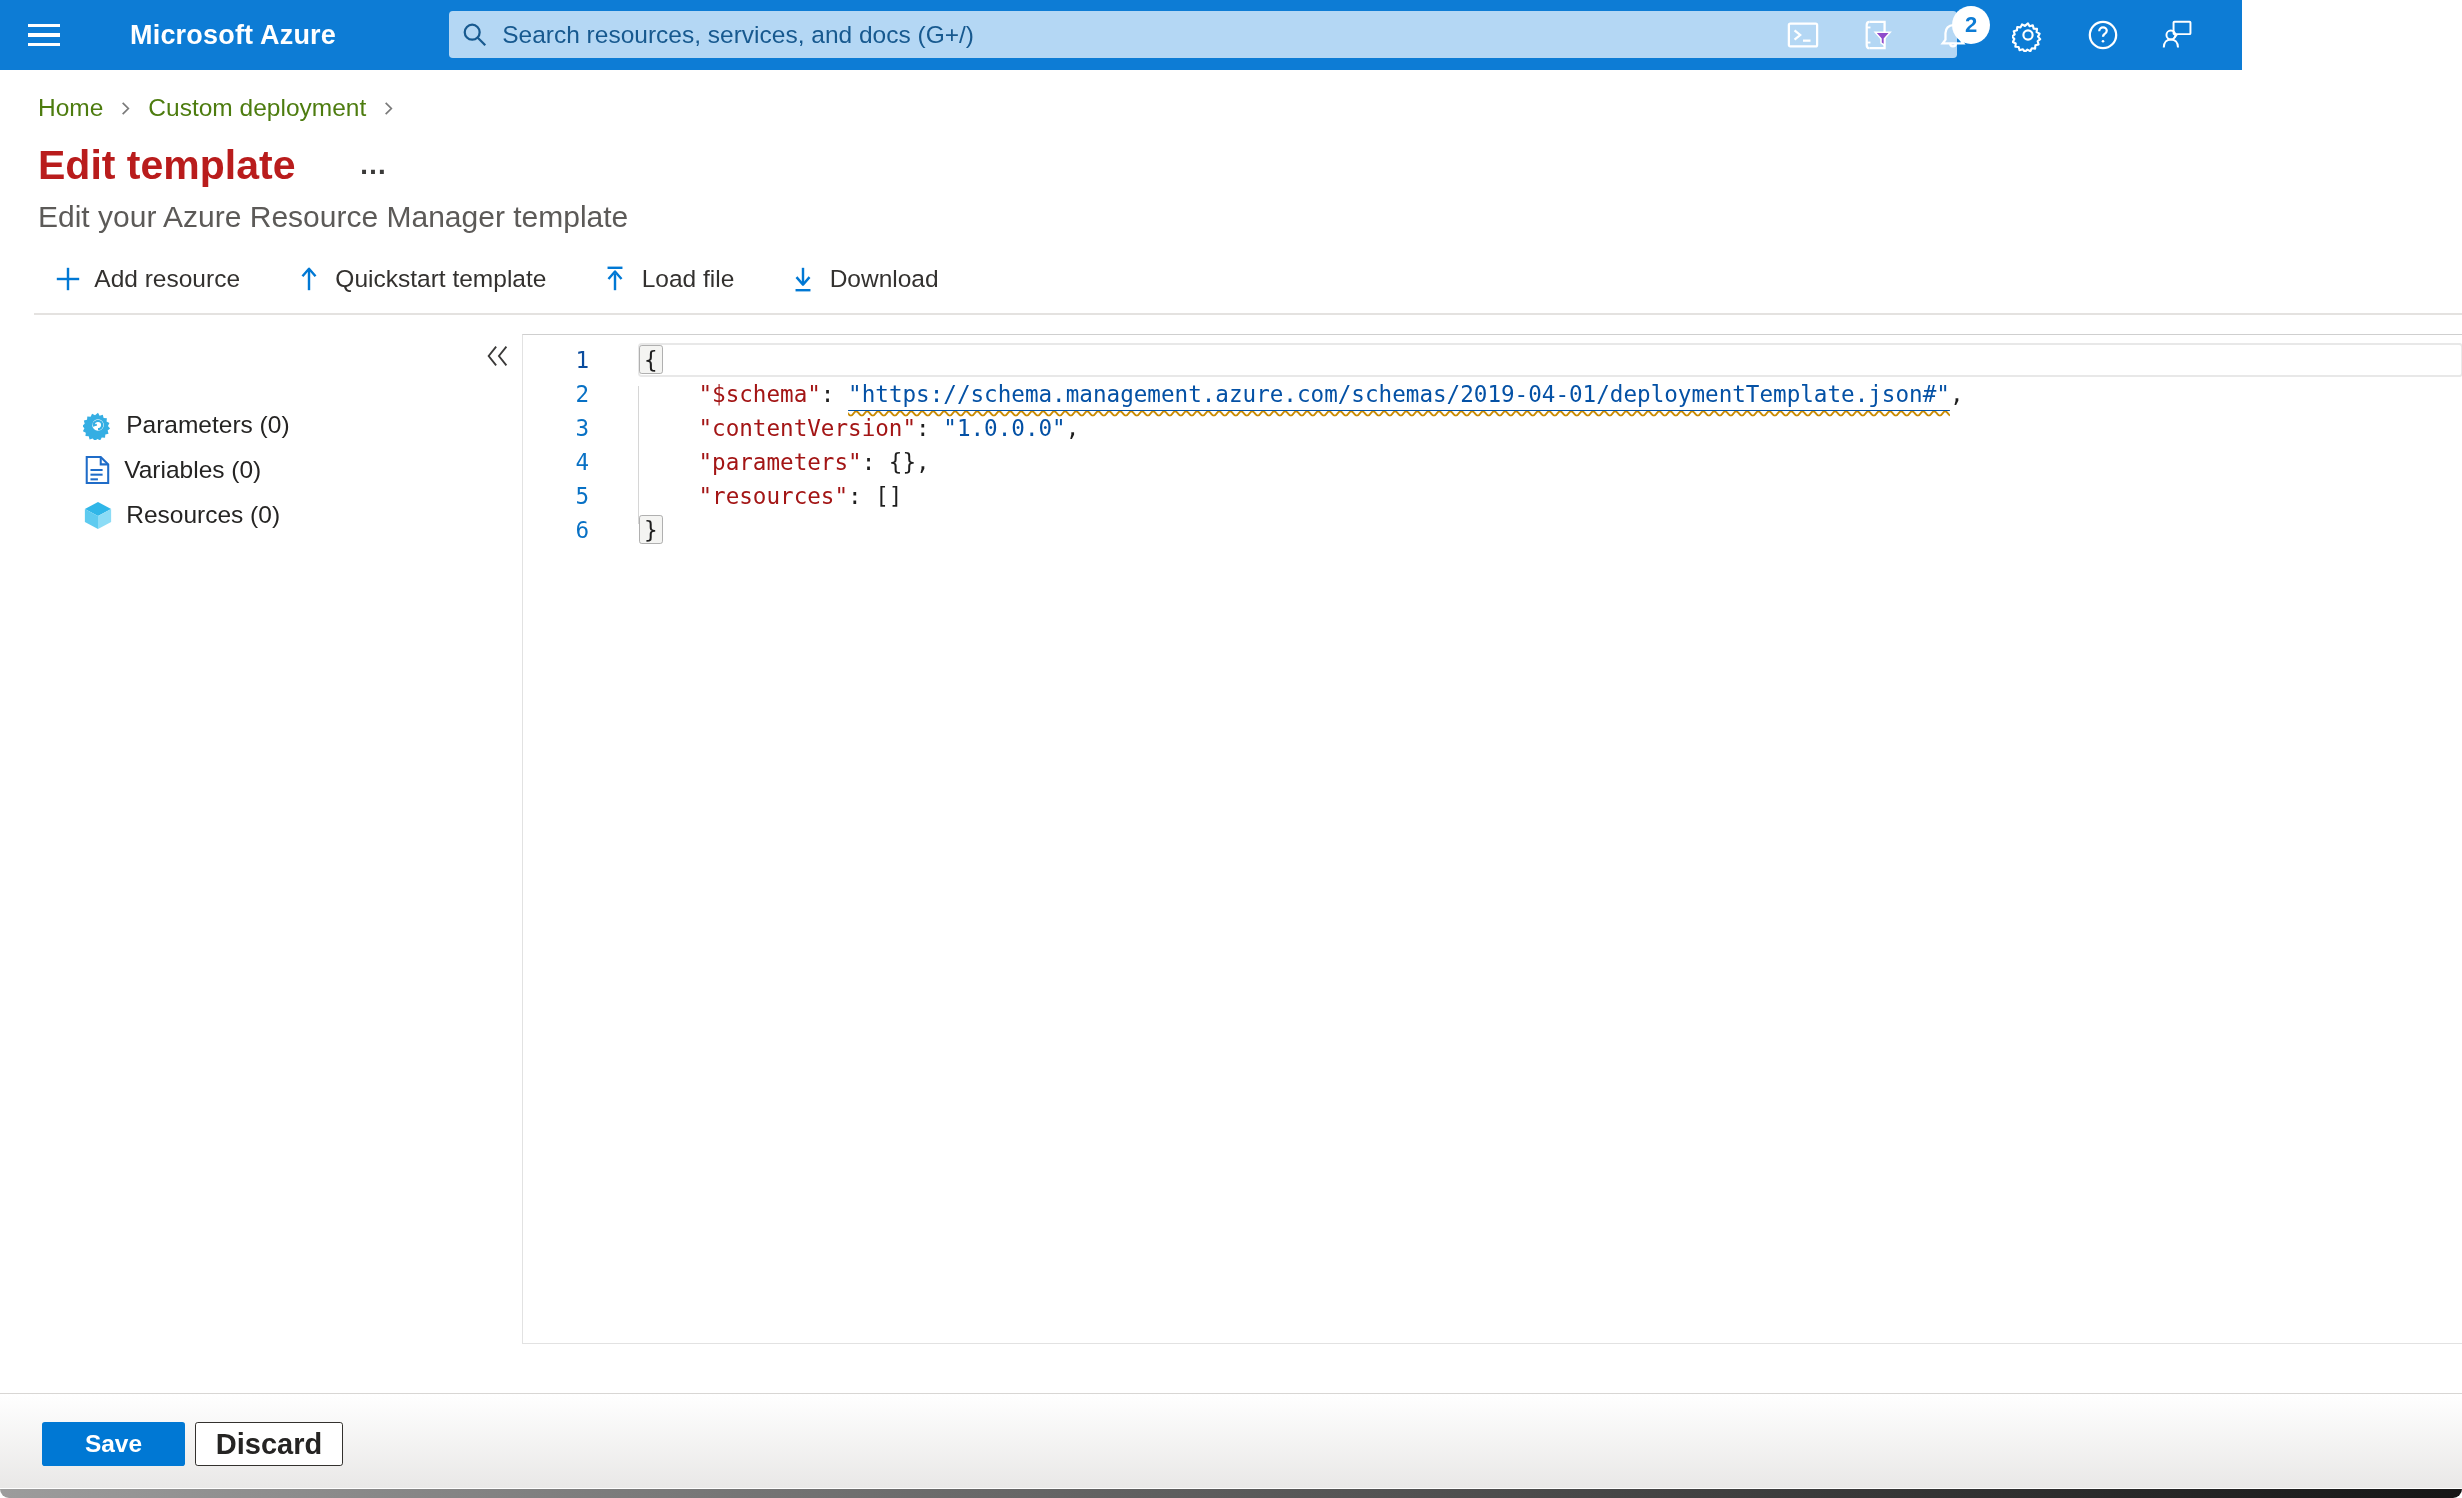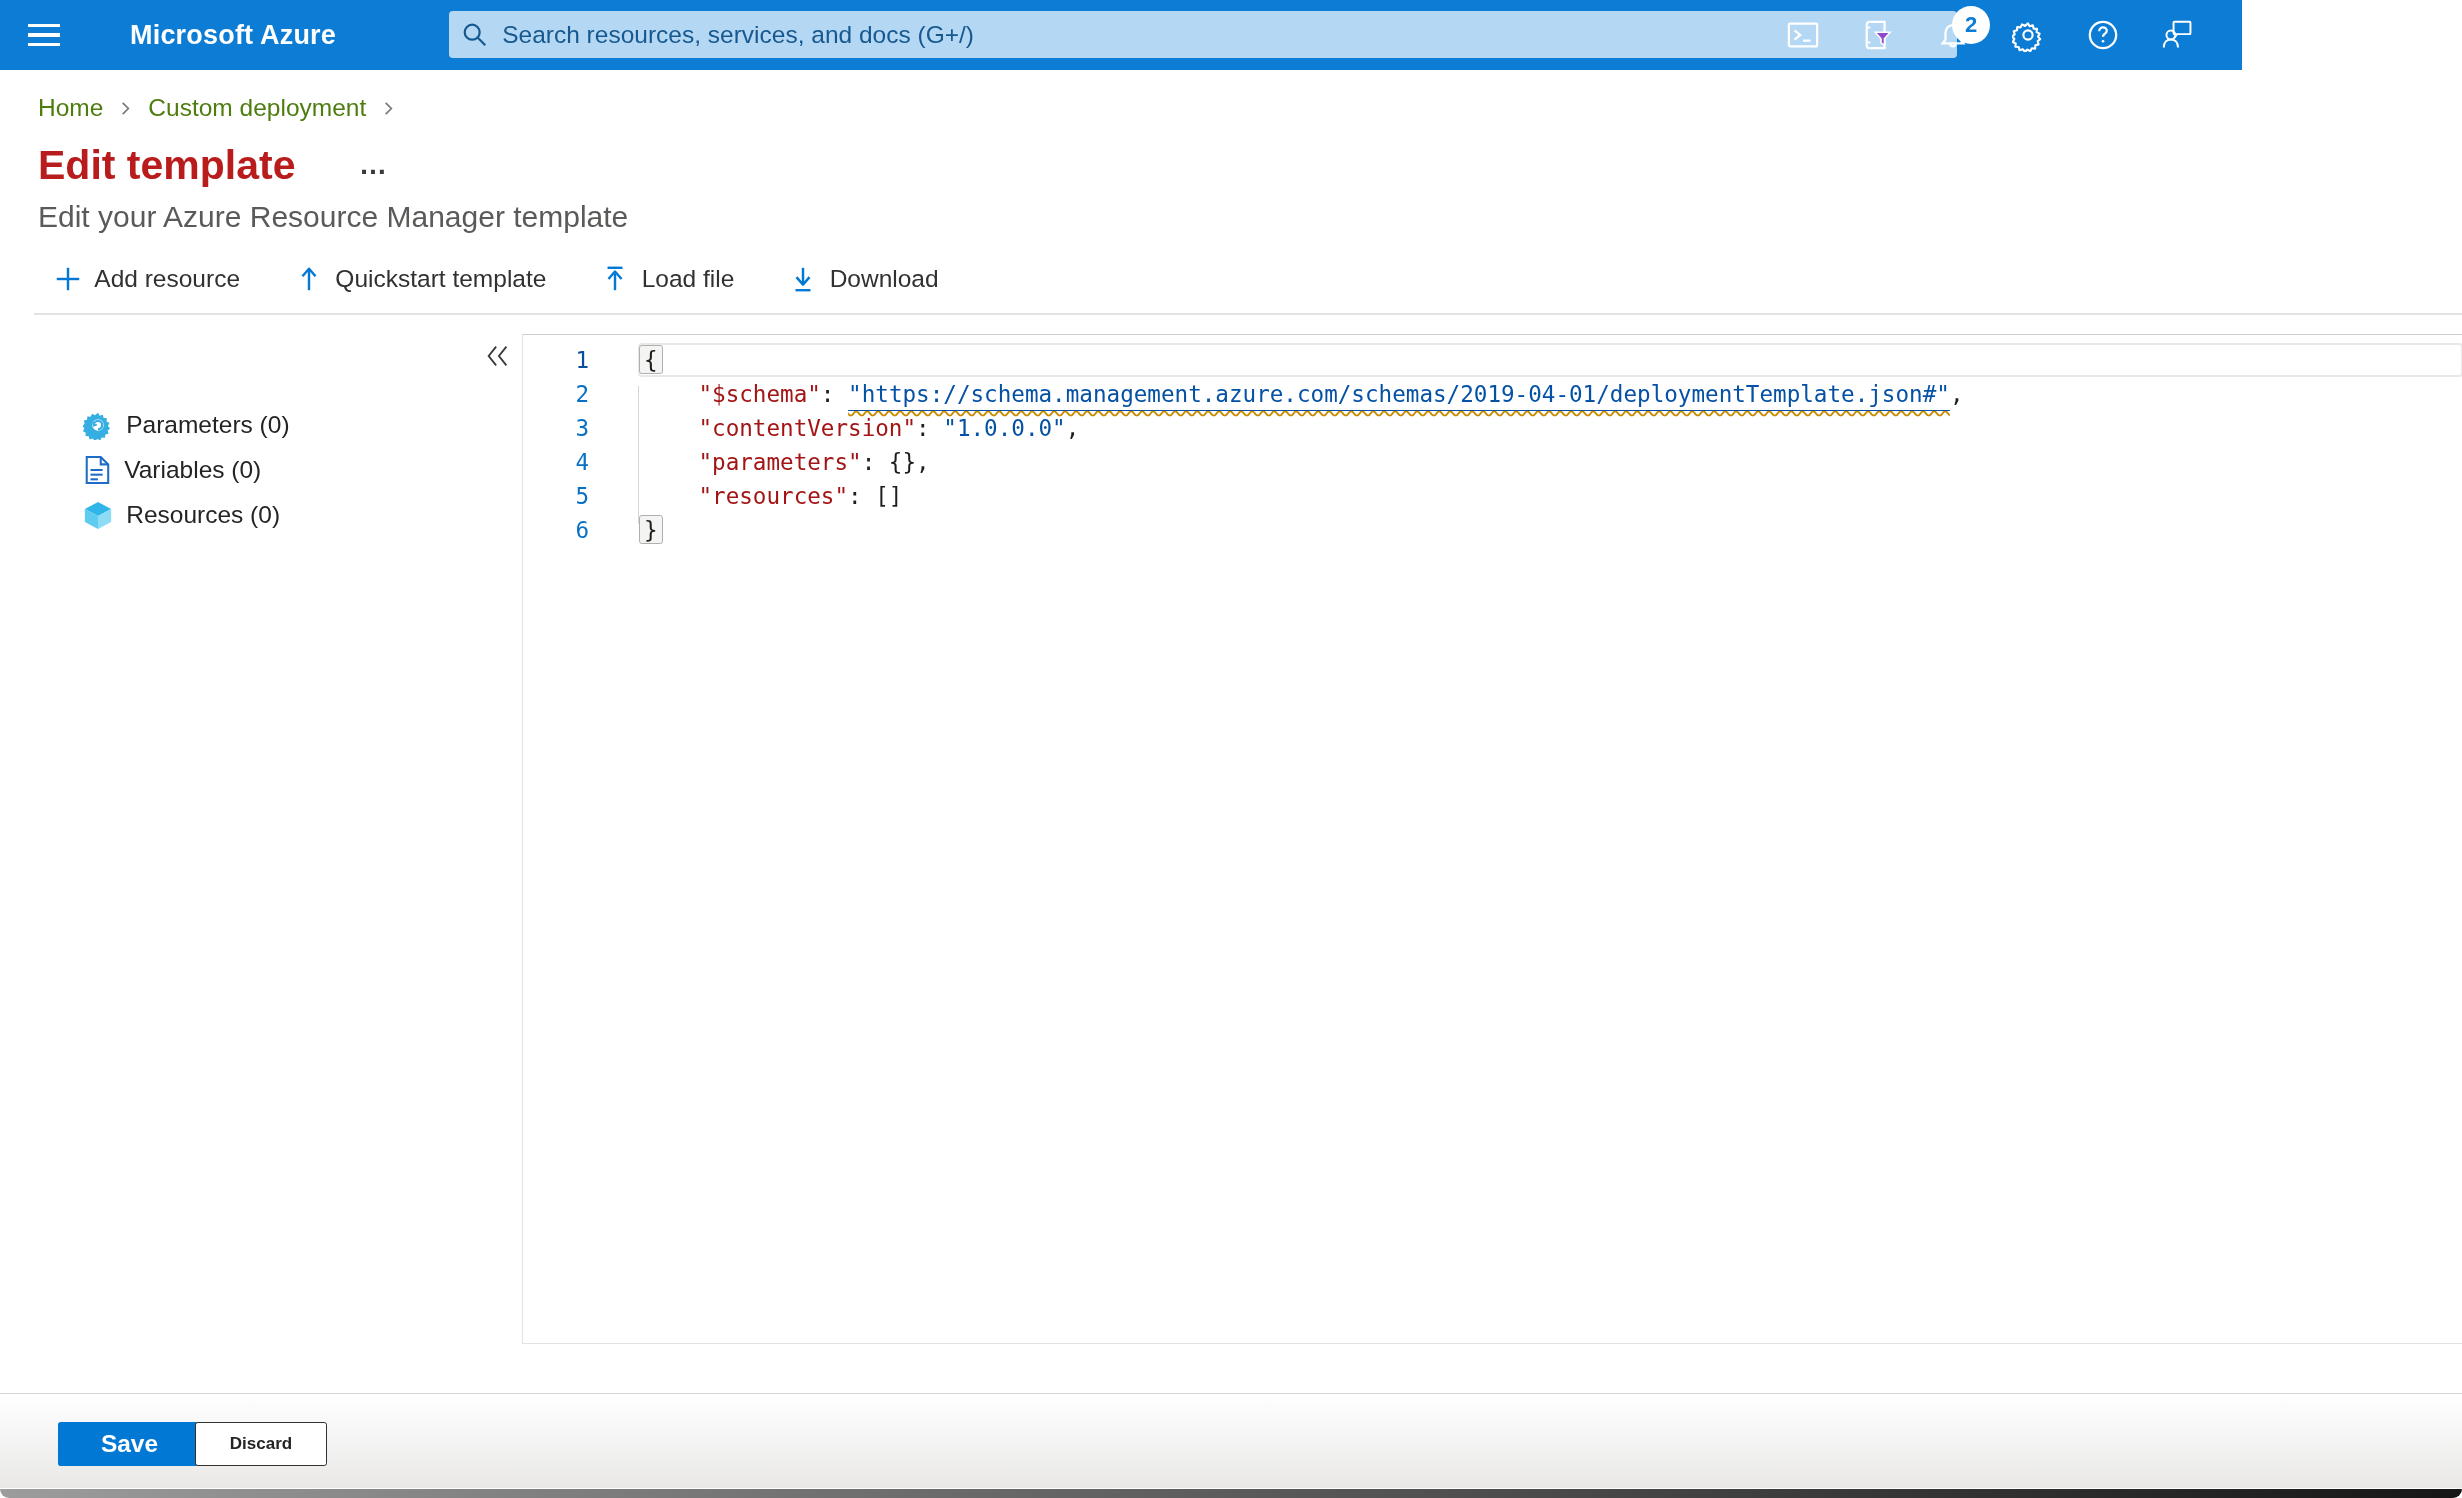"Save" .btn-save { left: 58px -> 42px }
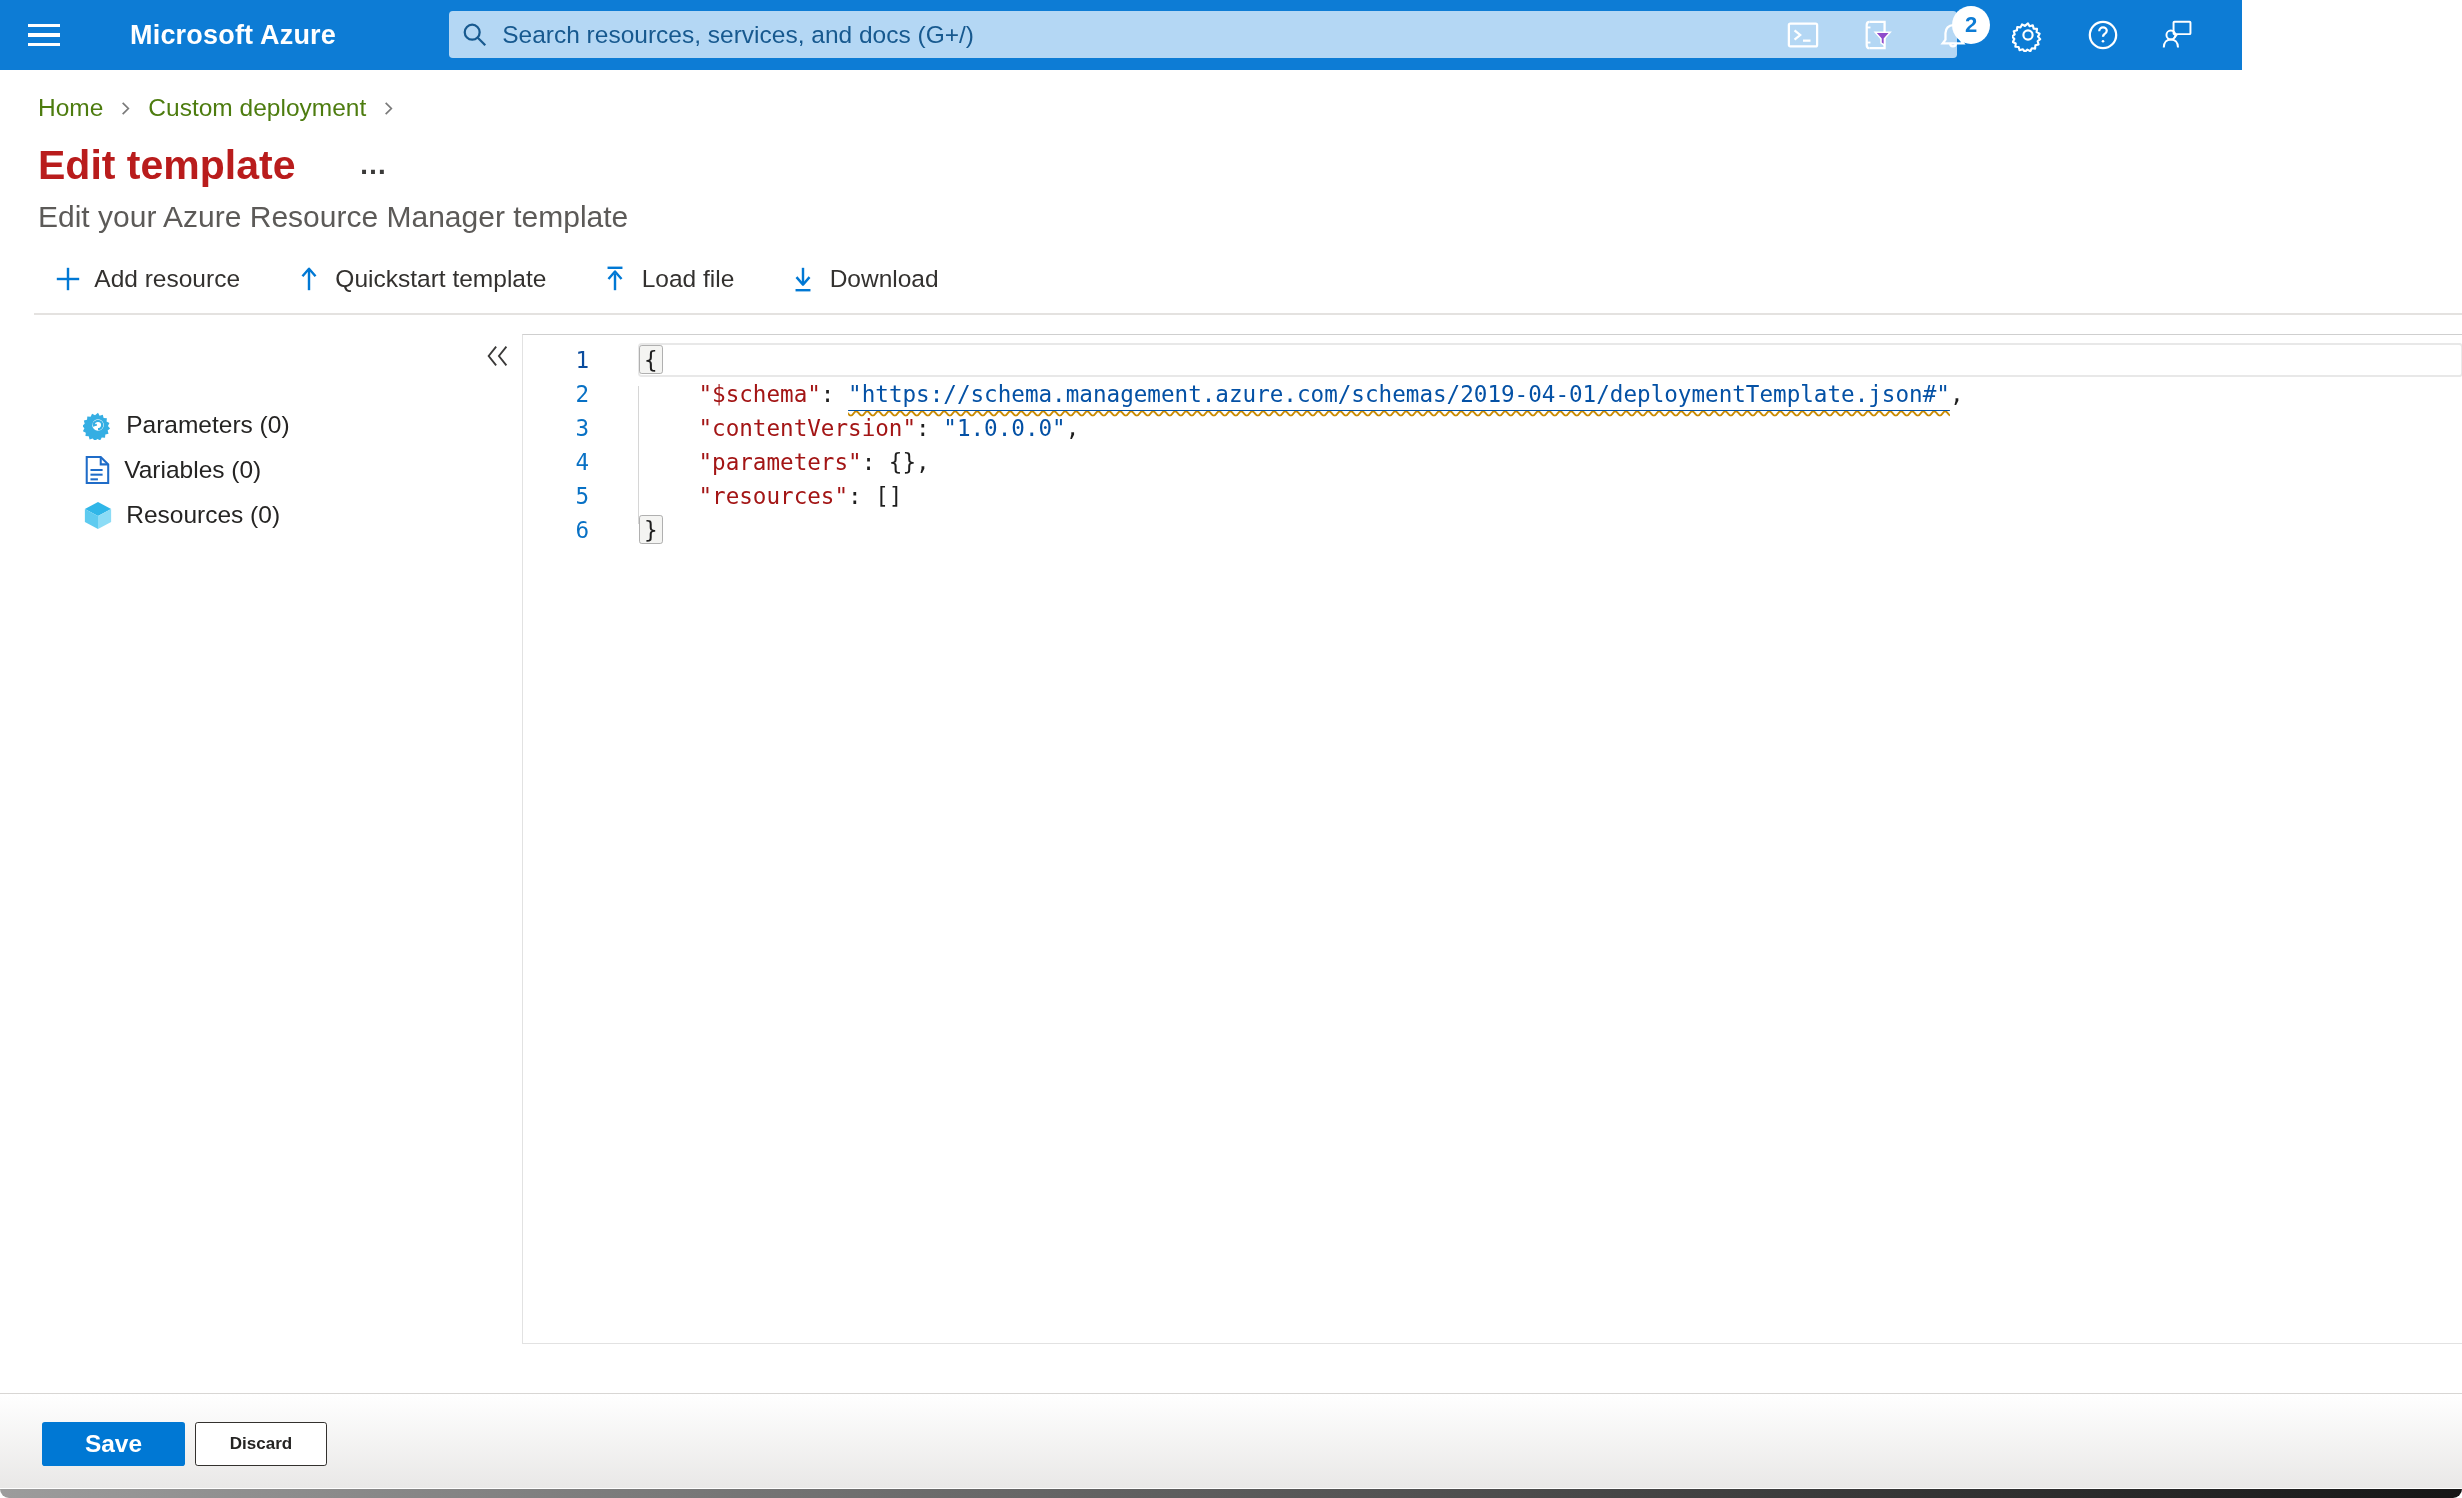"Discard" .btn-discard { font-size: 17px -> 29px; width: 132px -> 148px }
